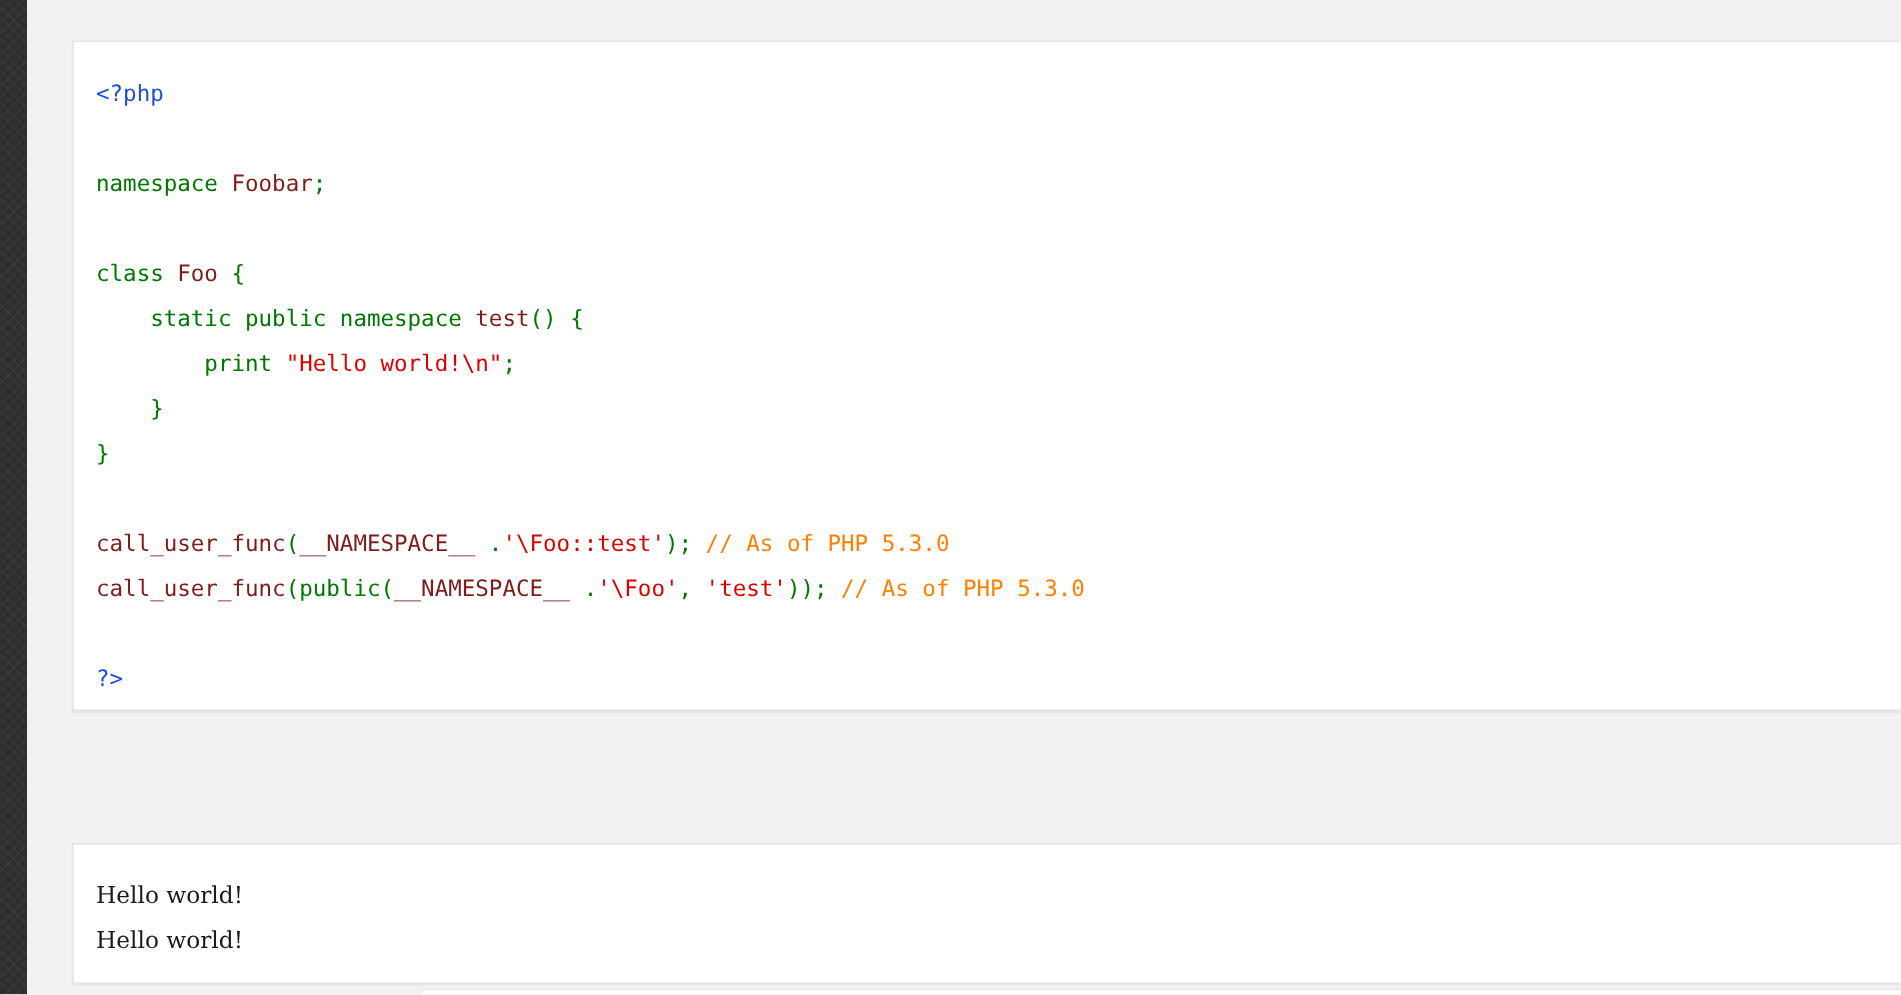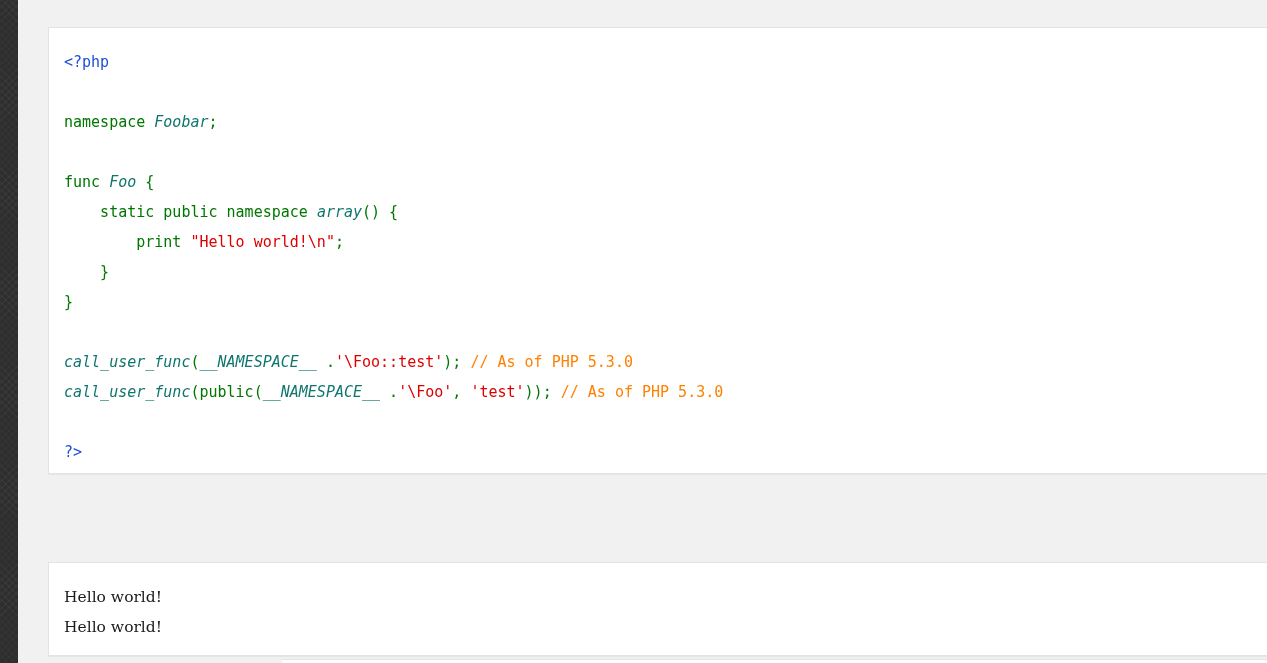"Foobar" .tok-ident { color: #0f766e -> #7f1d1d; font-style: italic -> none }
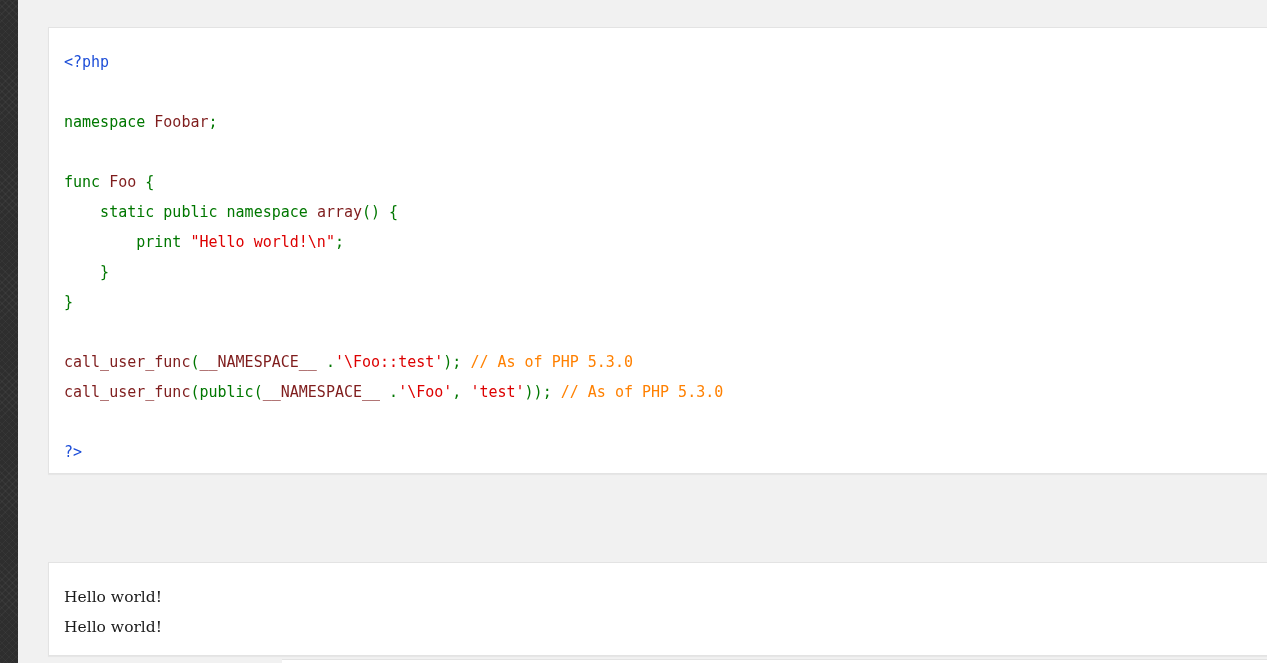"func" span.tok-keyword { text: func -> class }
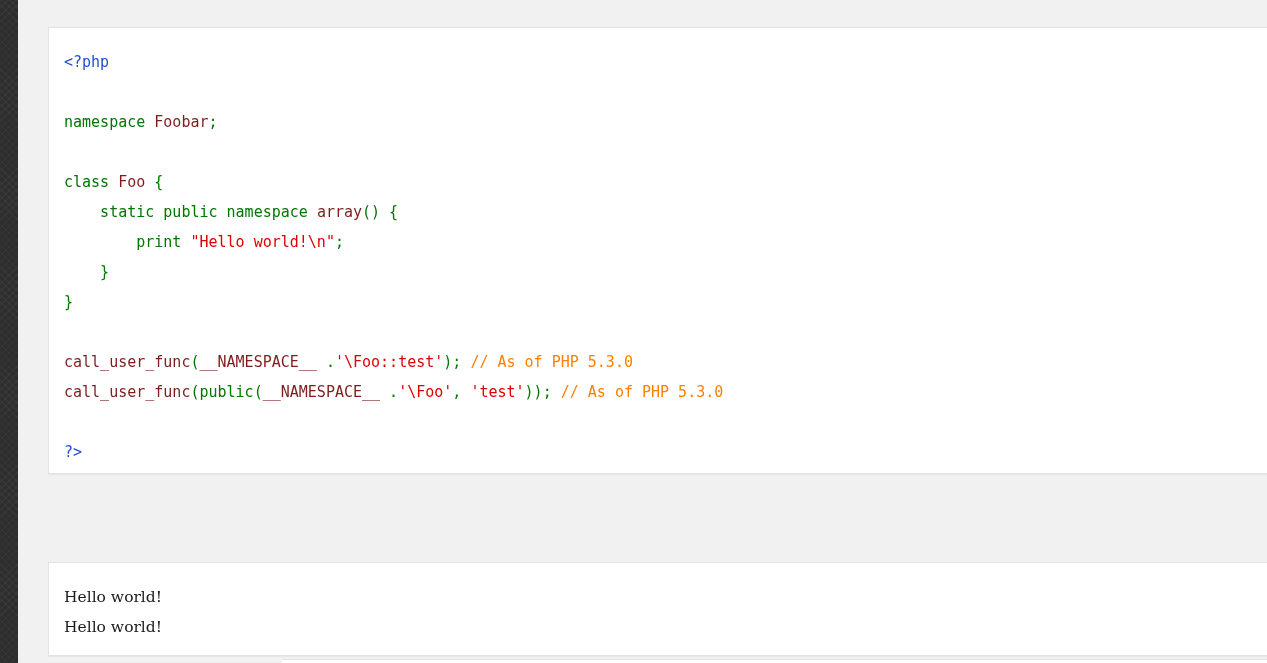"array" span.tok-ident { text: array -> test }
